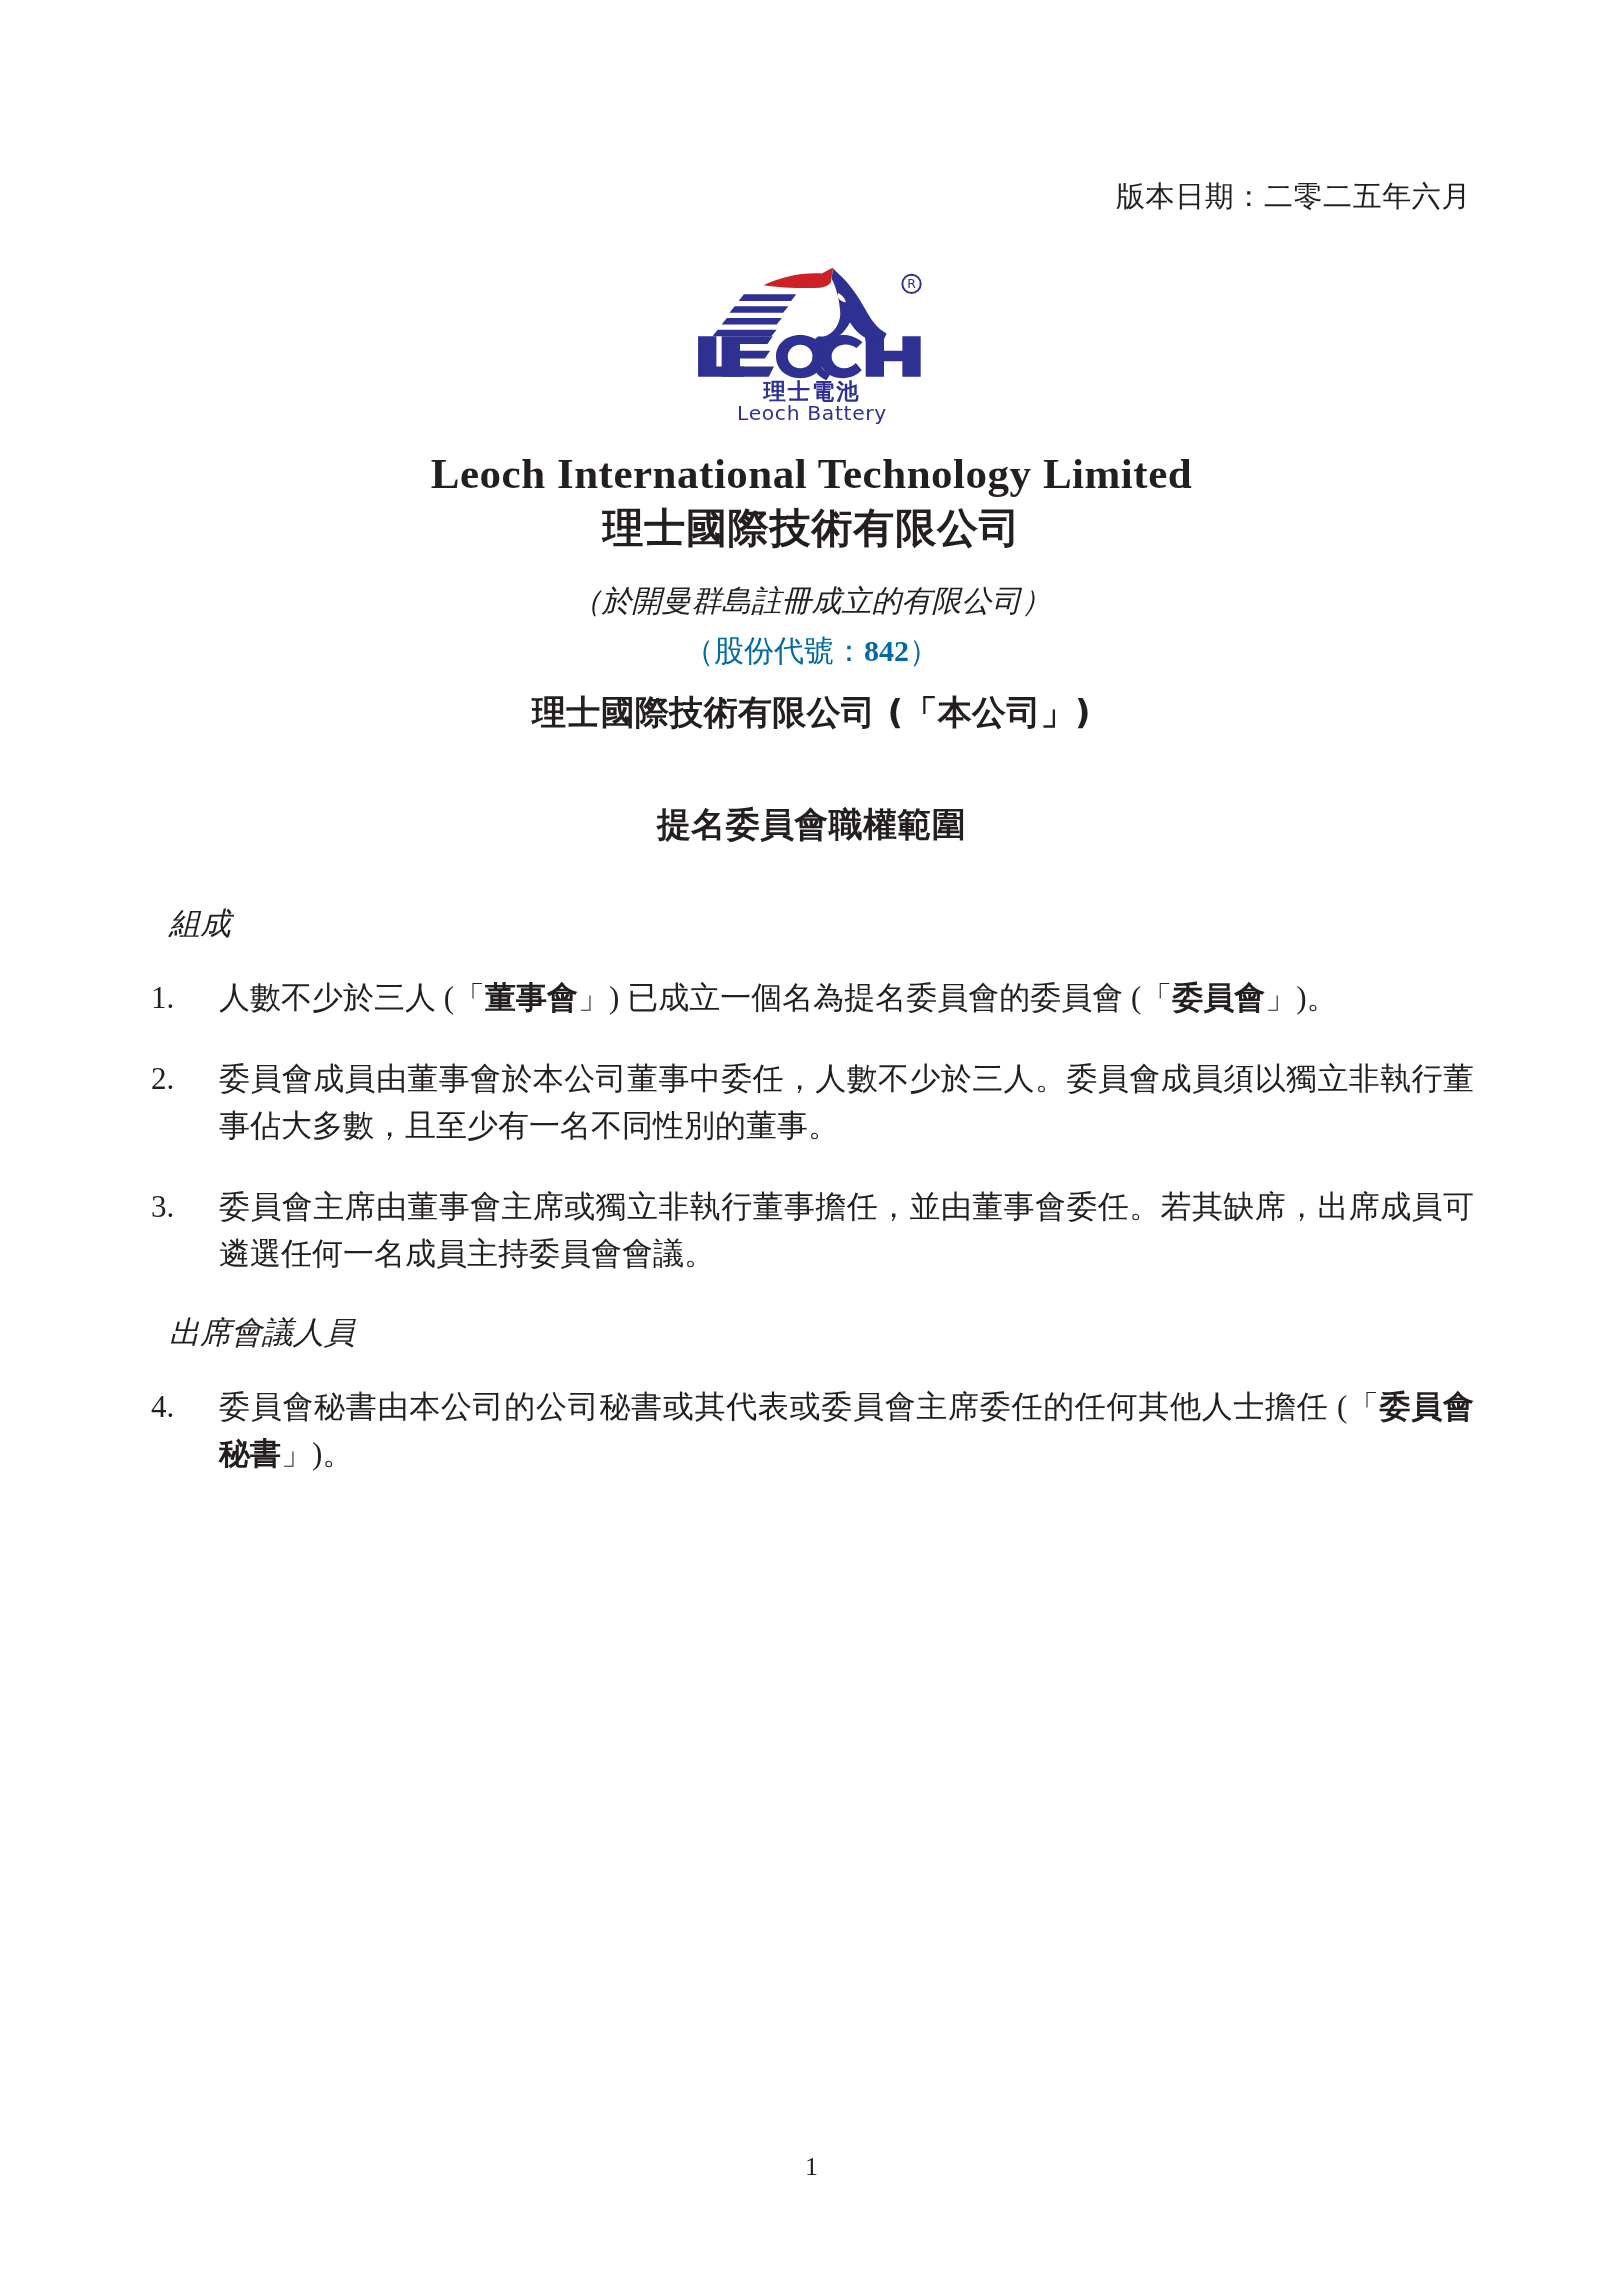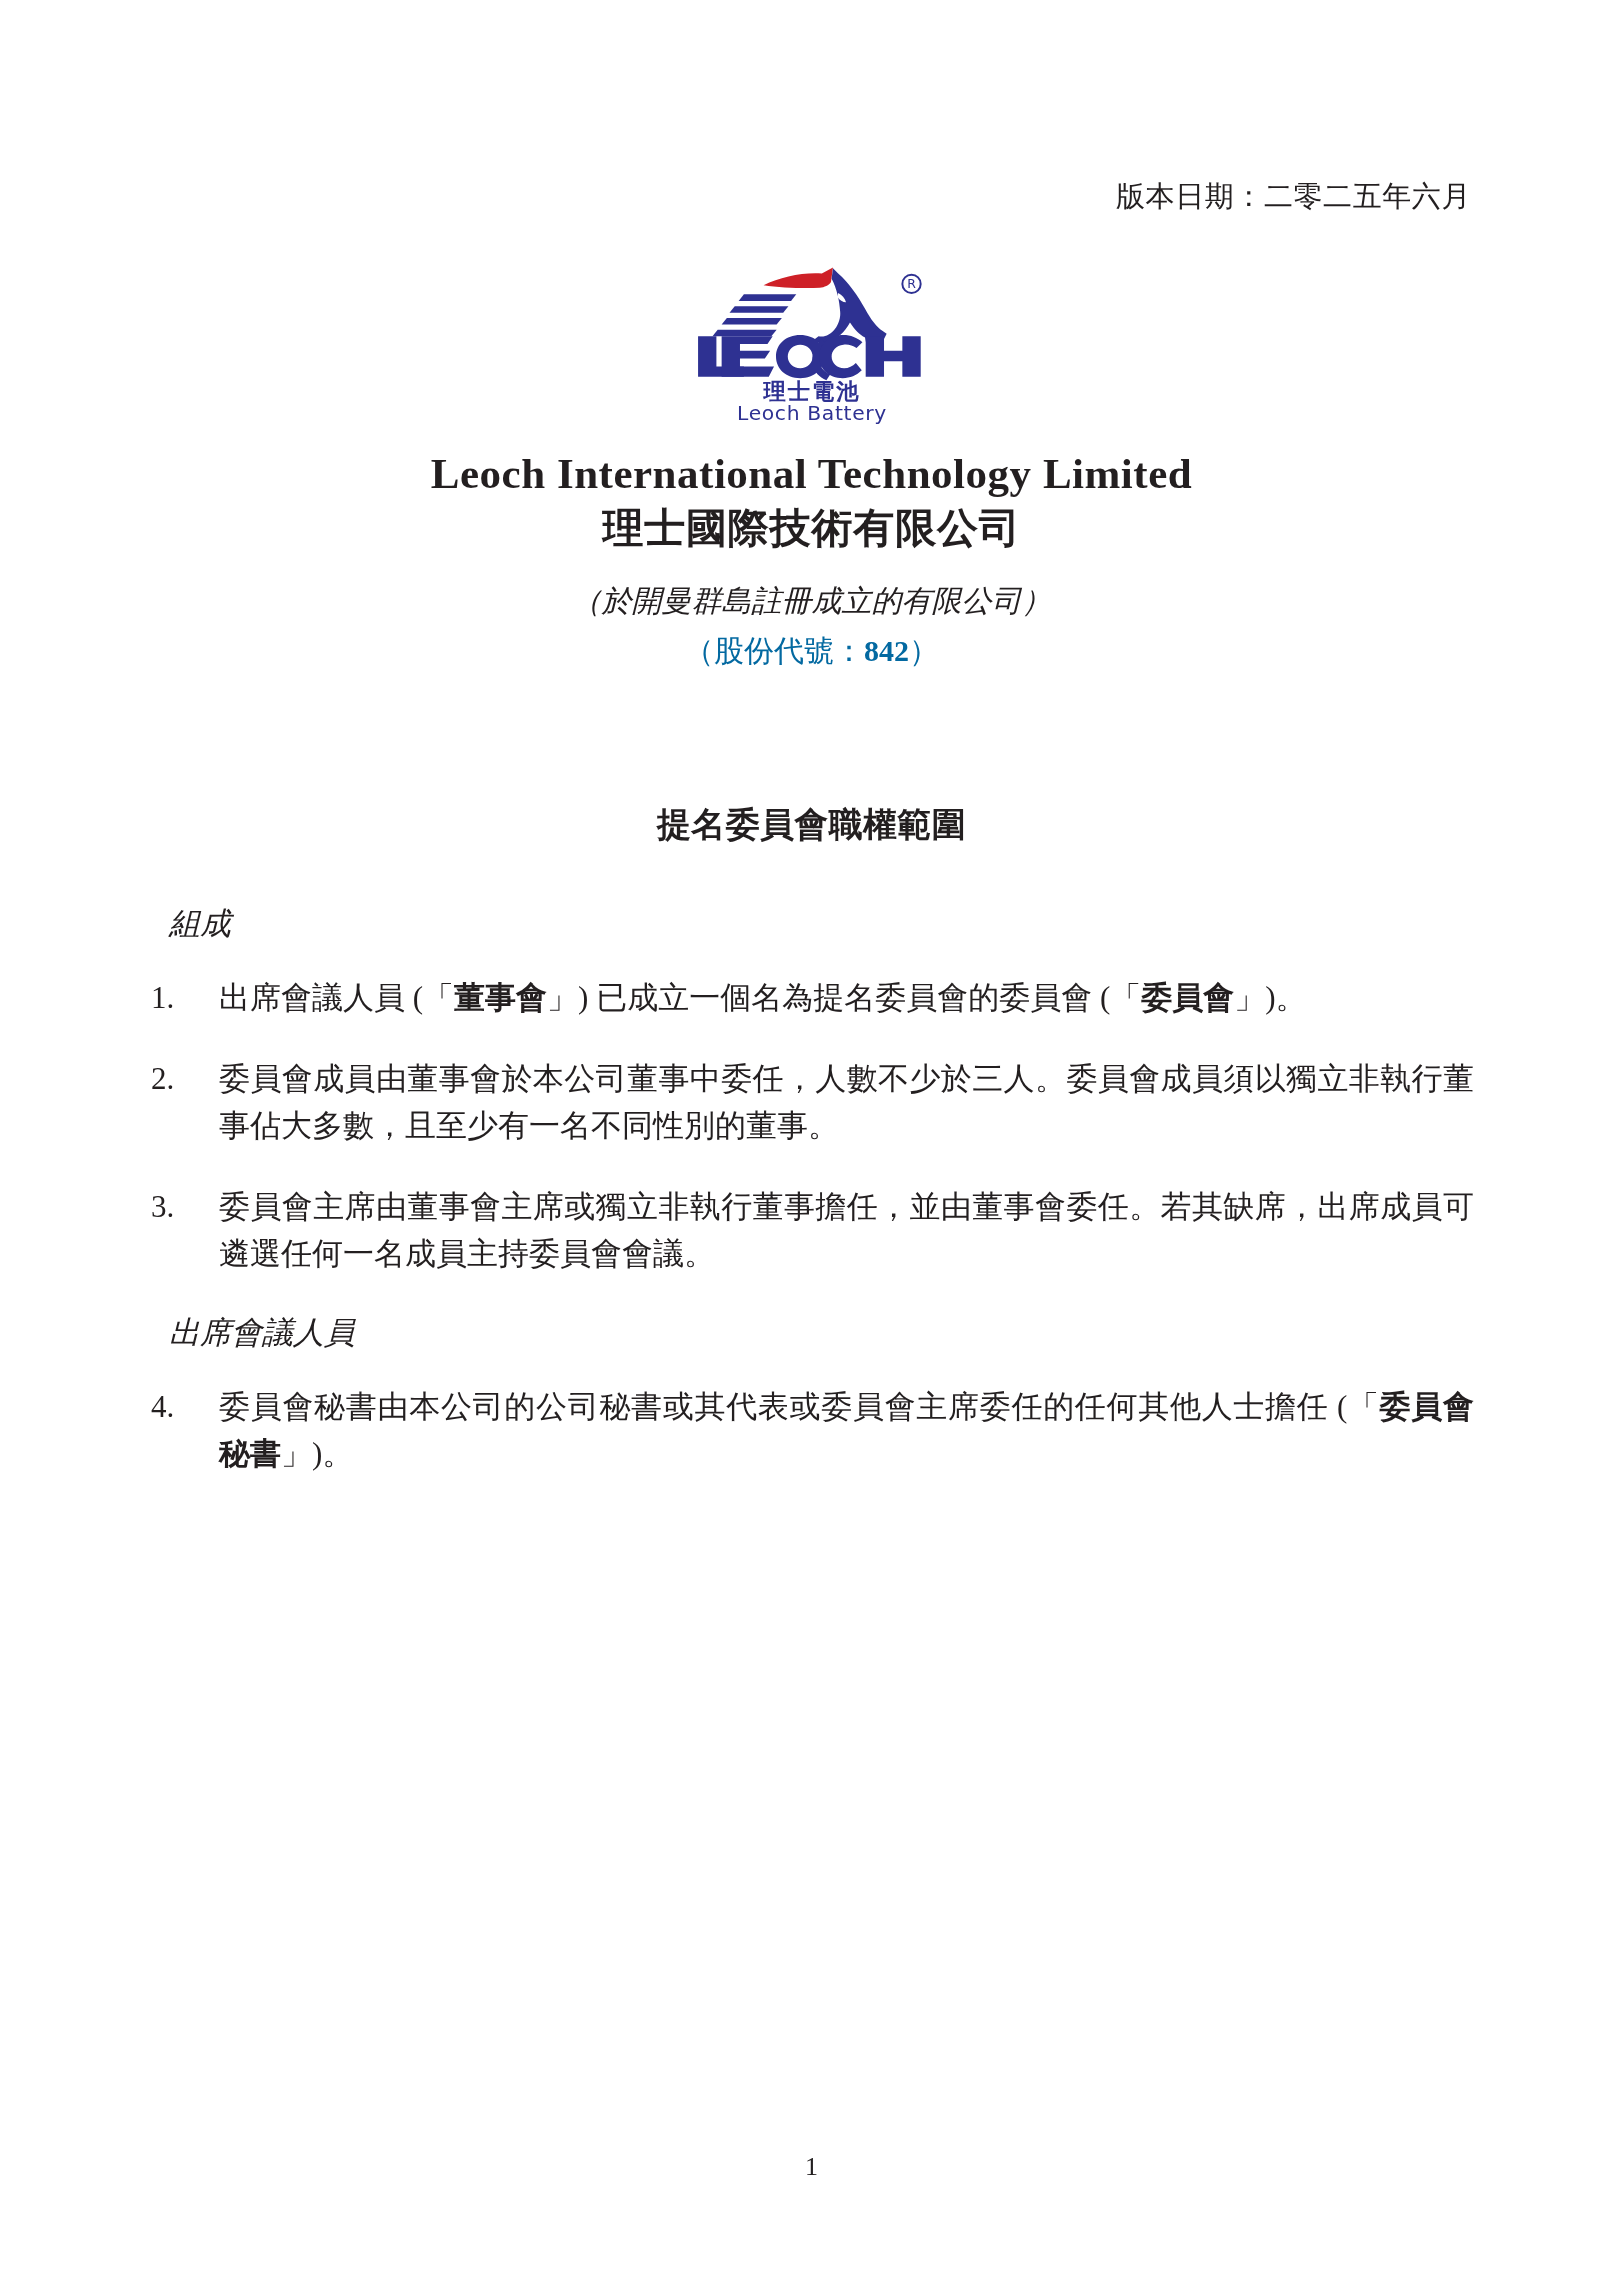"理士國際技術有限公司 (「本公司」)" div.doc-subject { html: none -> <div>理士國際技術有限公司 (「本公司」)</div> }
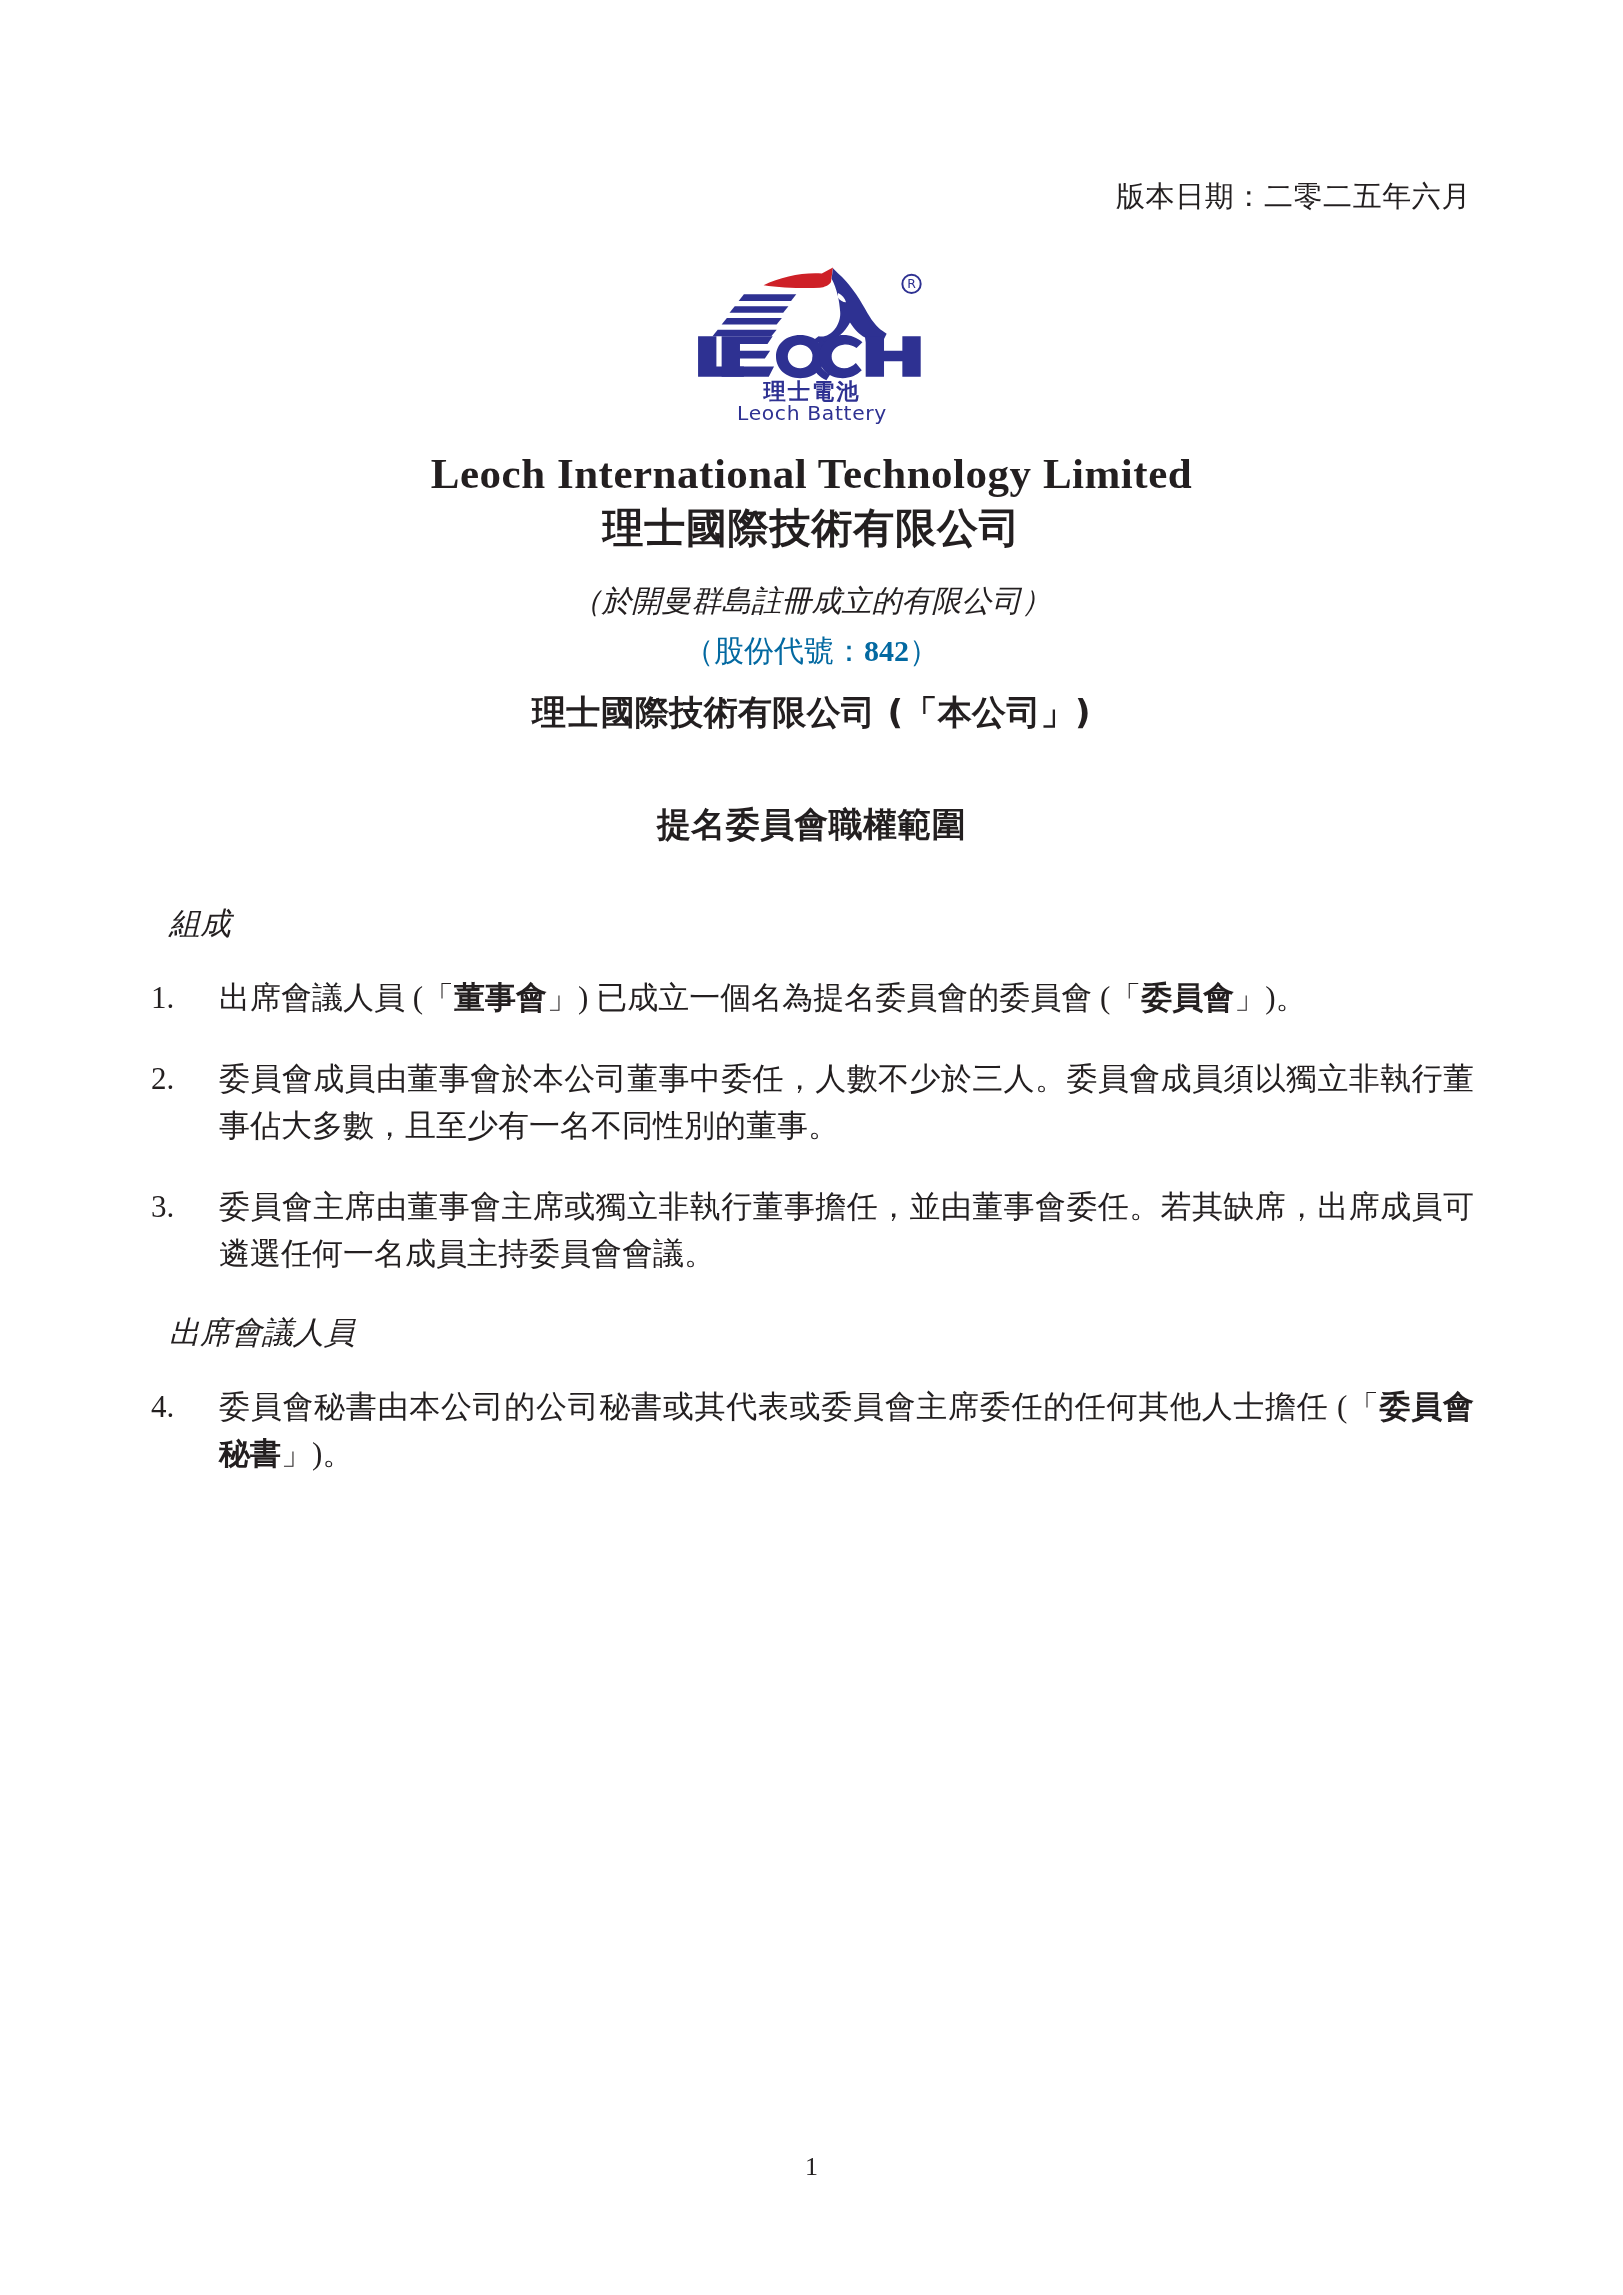"出席會議人員 (「" span { text: 出席會議人員 -> 人數不少於三人 }
